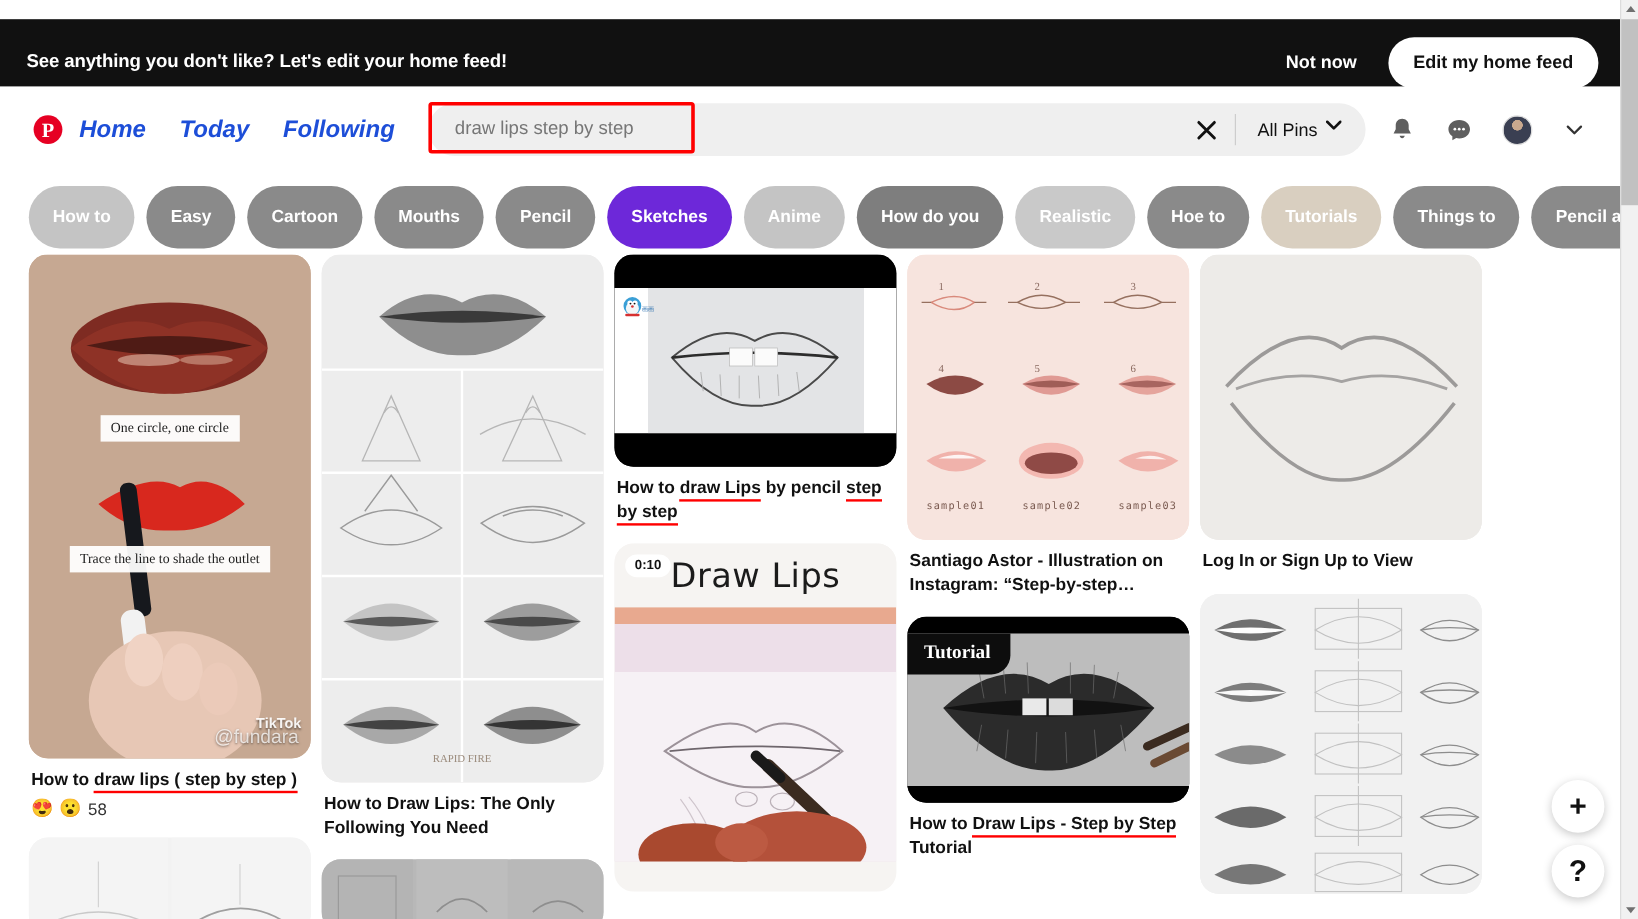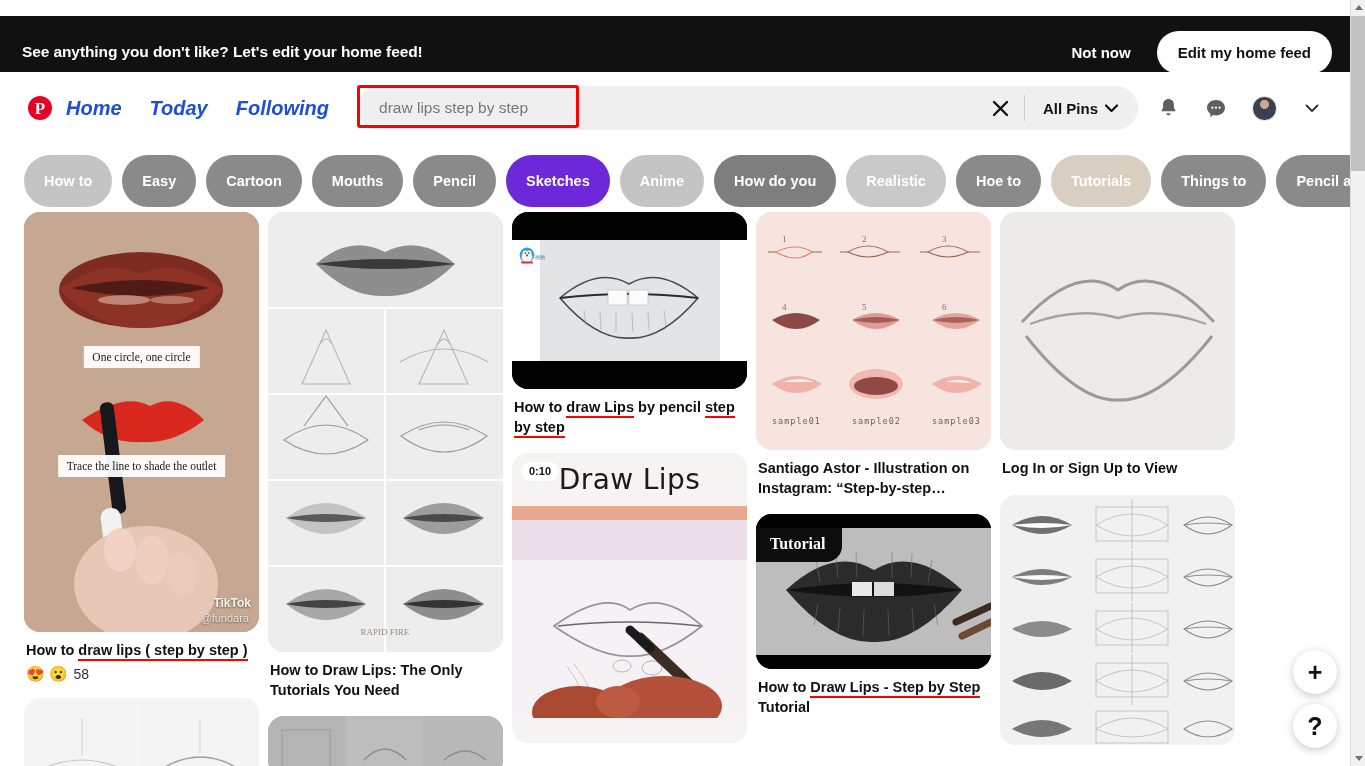"All Pins" .allpins { align-items: center -> none; font-weight: bold -> normal }
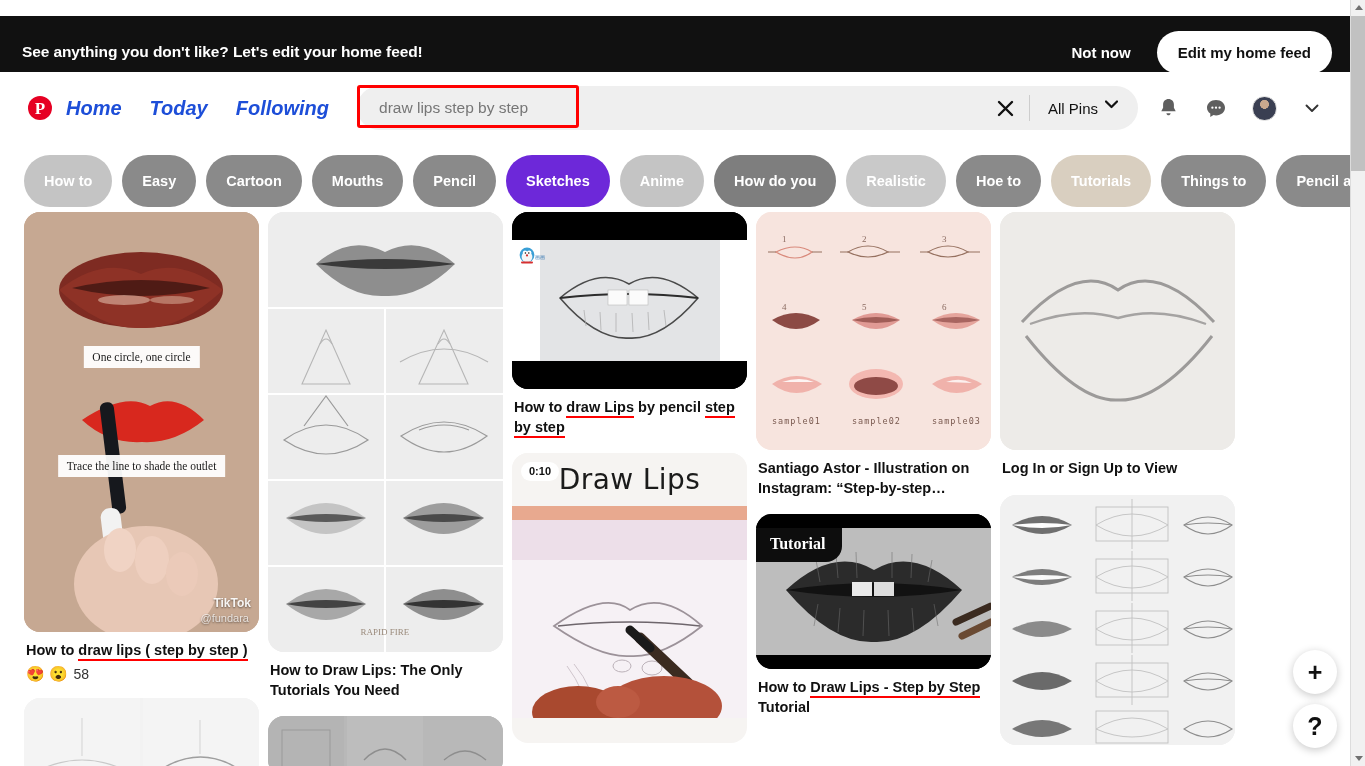"@fundara" .tiktok-handle { font-size: 11px -> 16px }
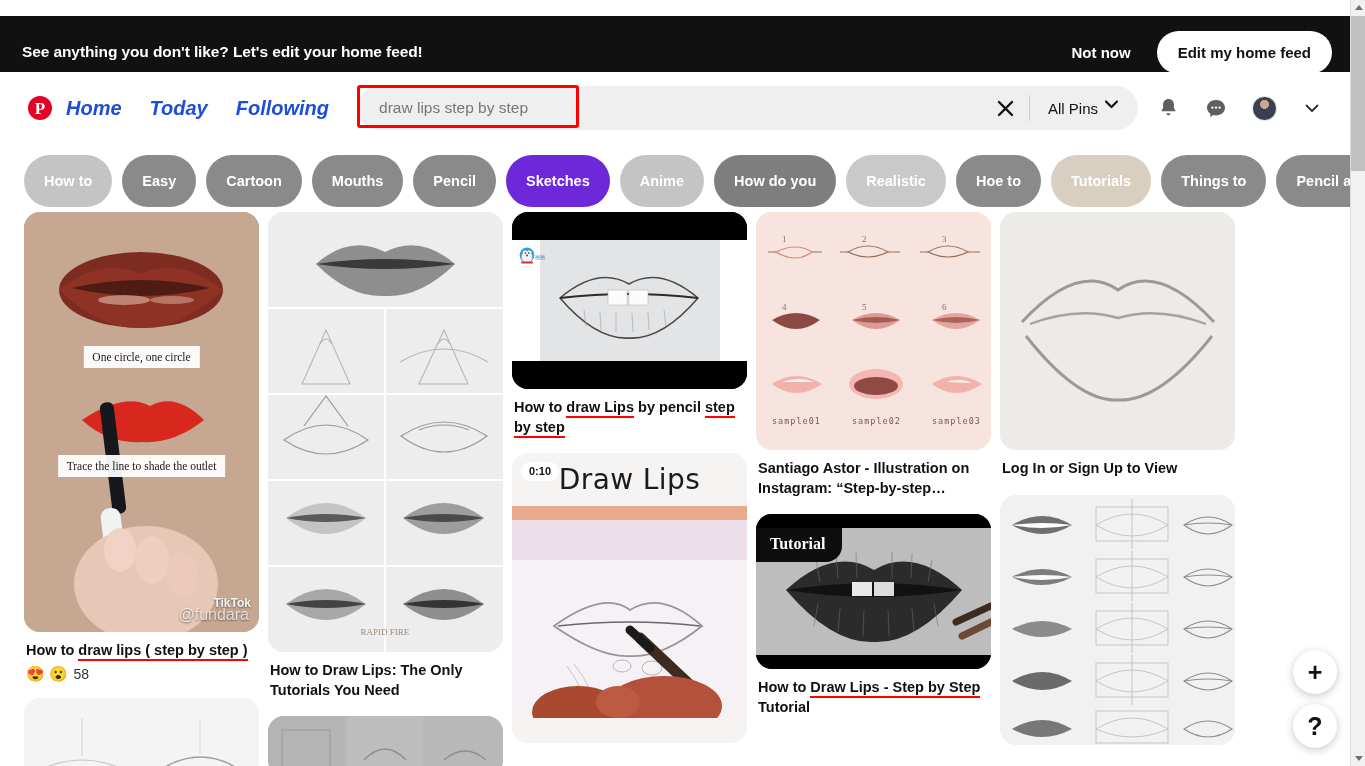"How to Draw Lips: The" div.pin-title { text: Tutorials -> Following }
